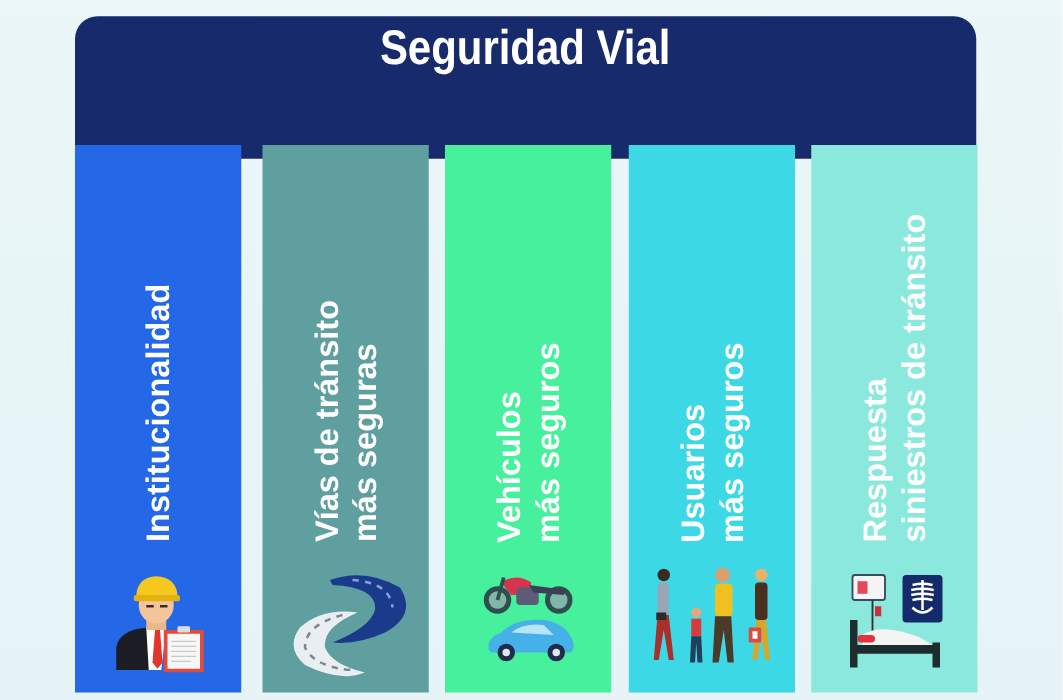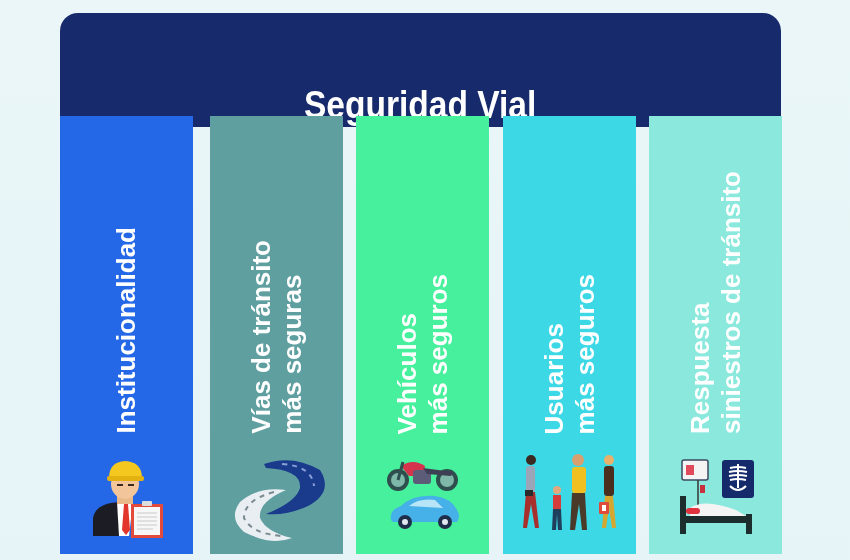"Seguridad Vial" .header { align-items: flex-end -> flex-start }
